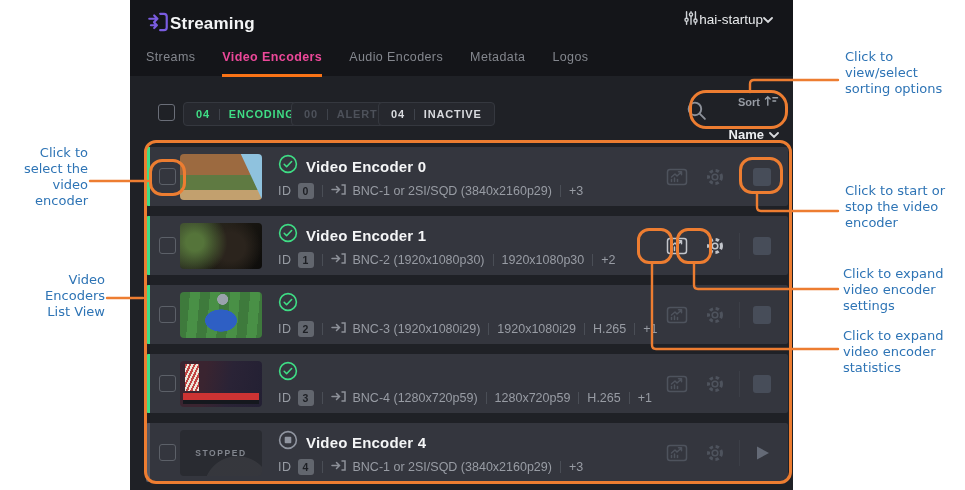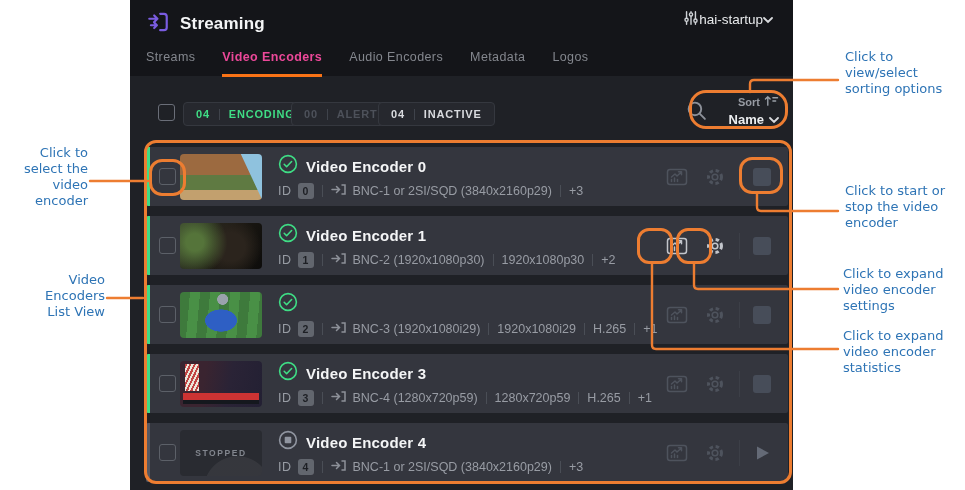"Streaming" .titlebar { gap: 10px -> none }
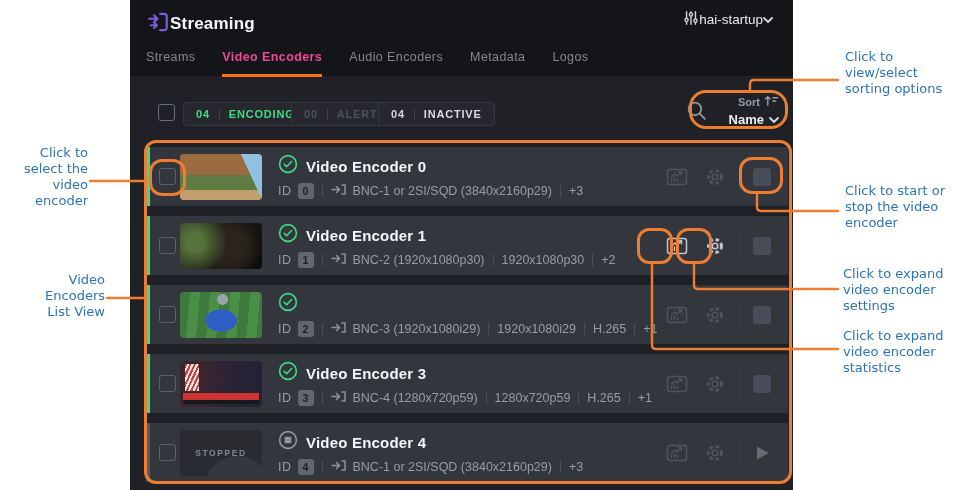"Name" .sortline2 { margin-top: 3px -> 18px }
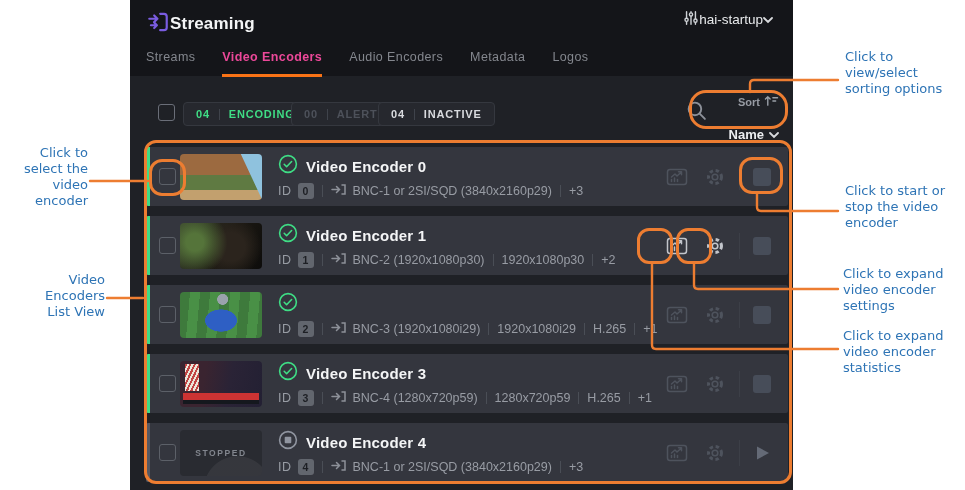"Video Encoder 3" span.name { html: <span>Video Encoder 3</span> -> none }
